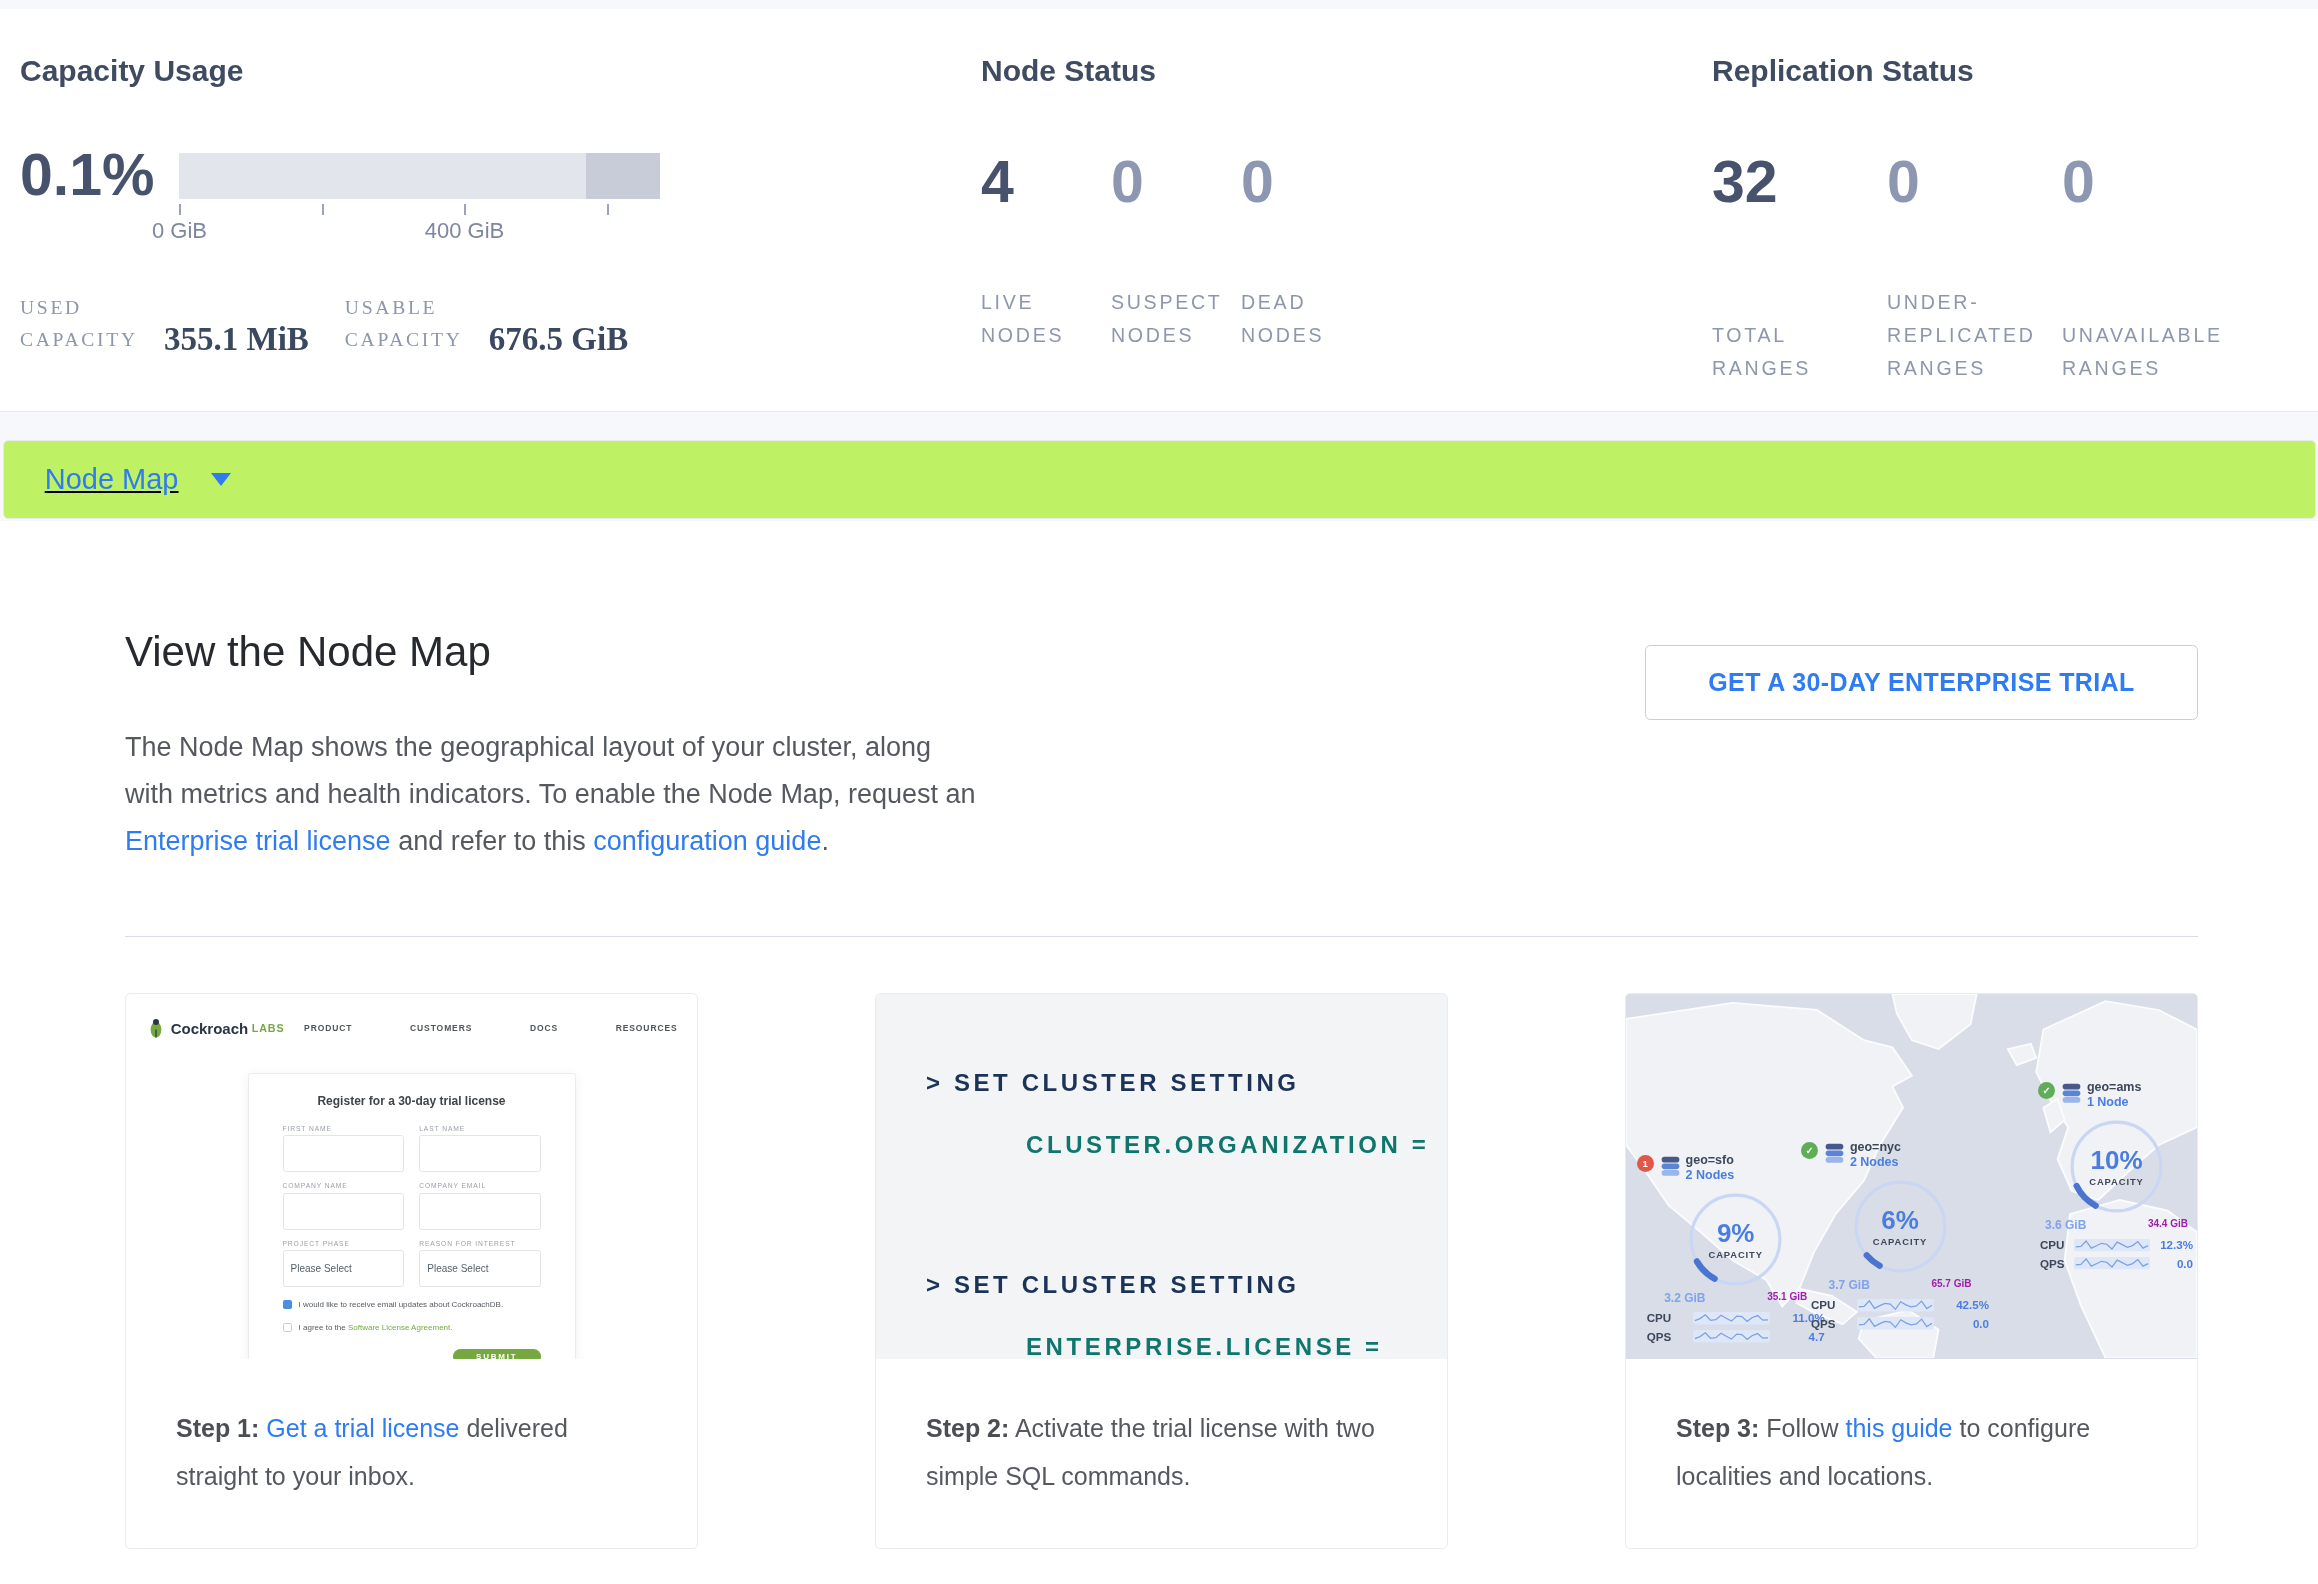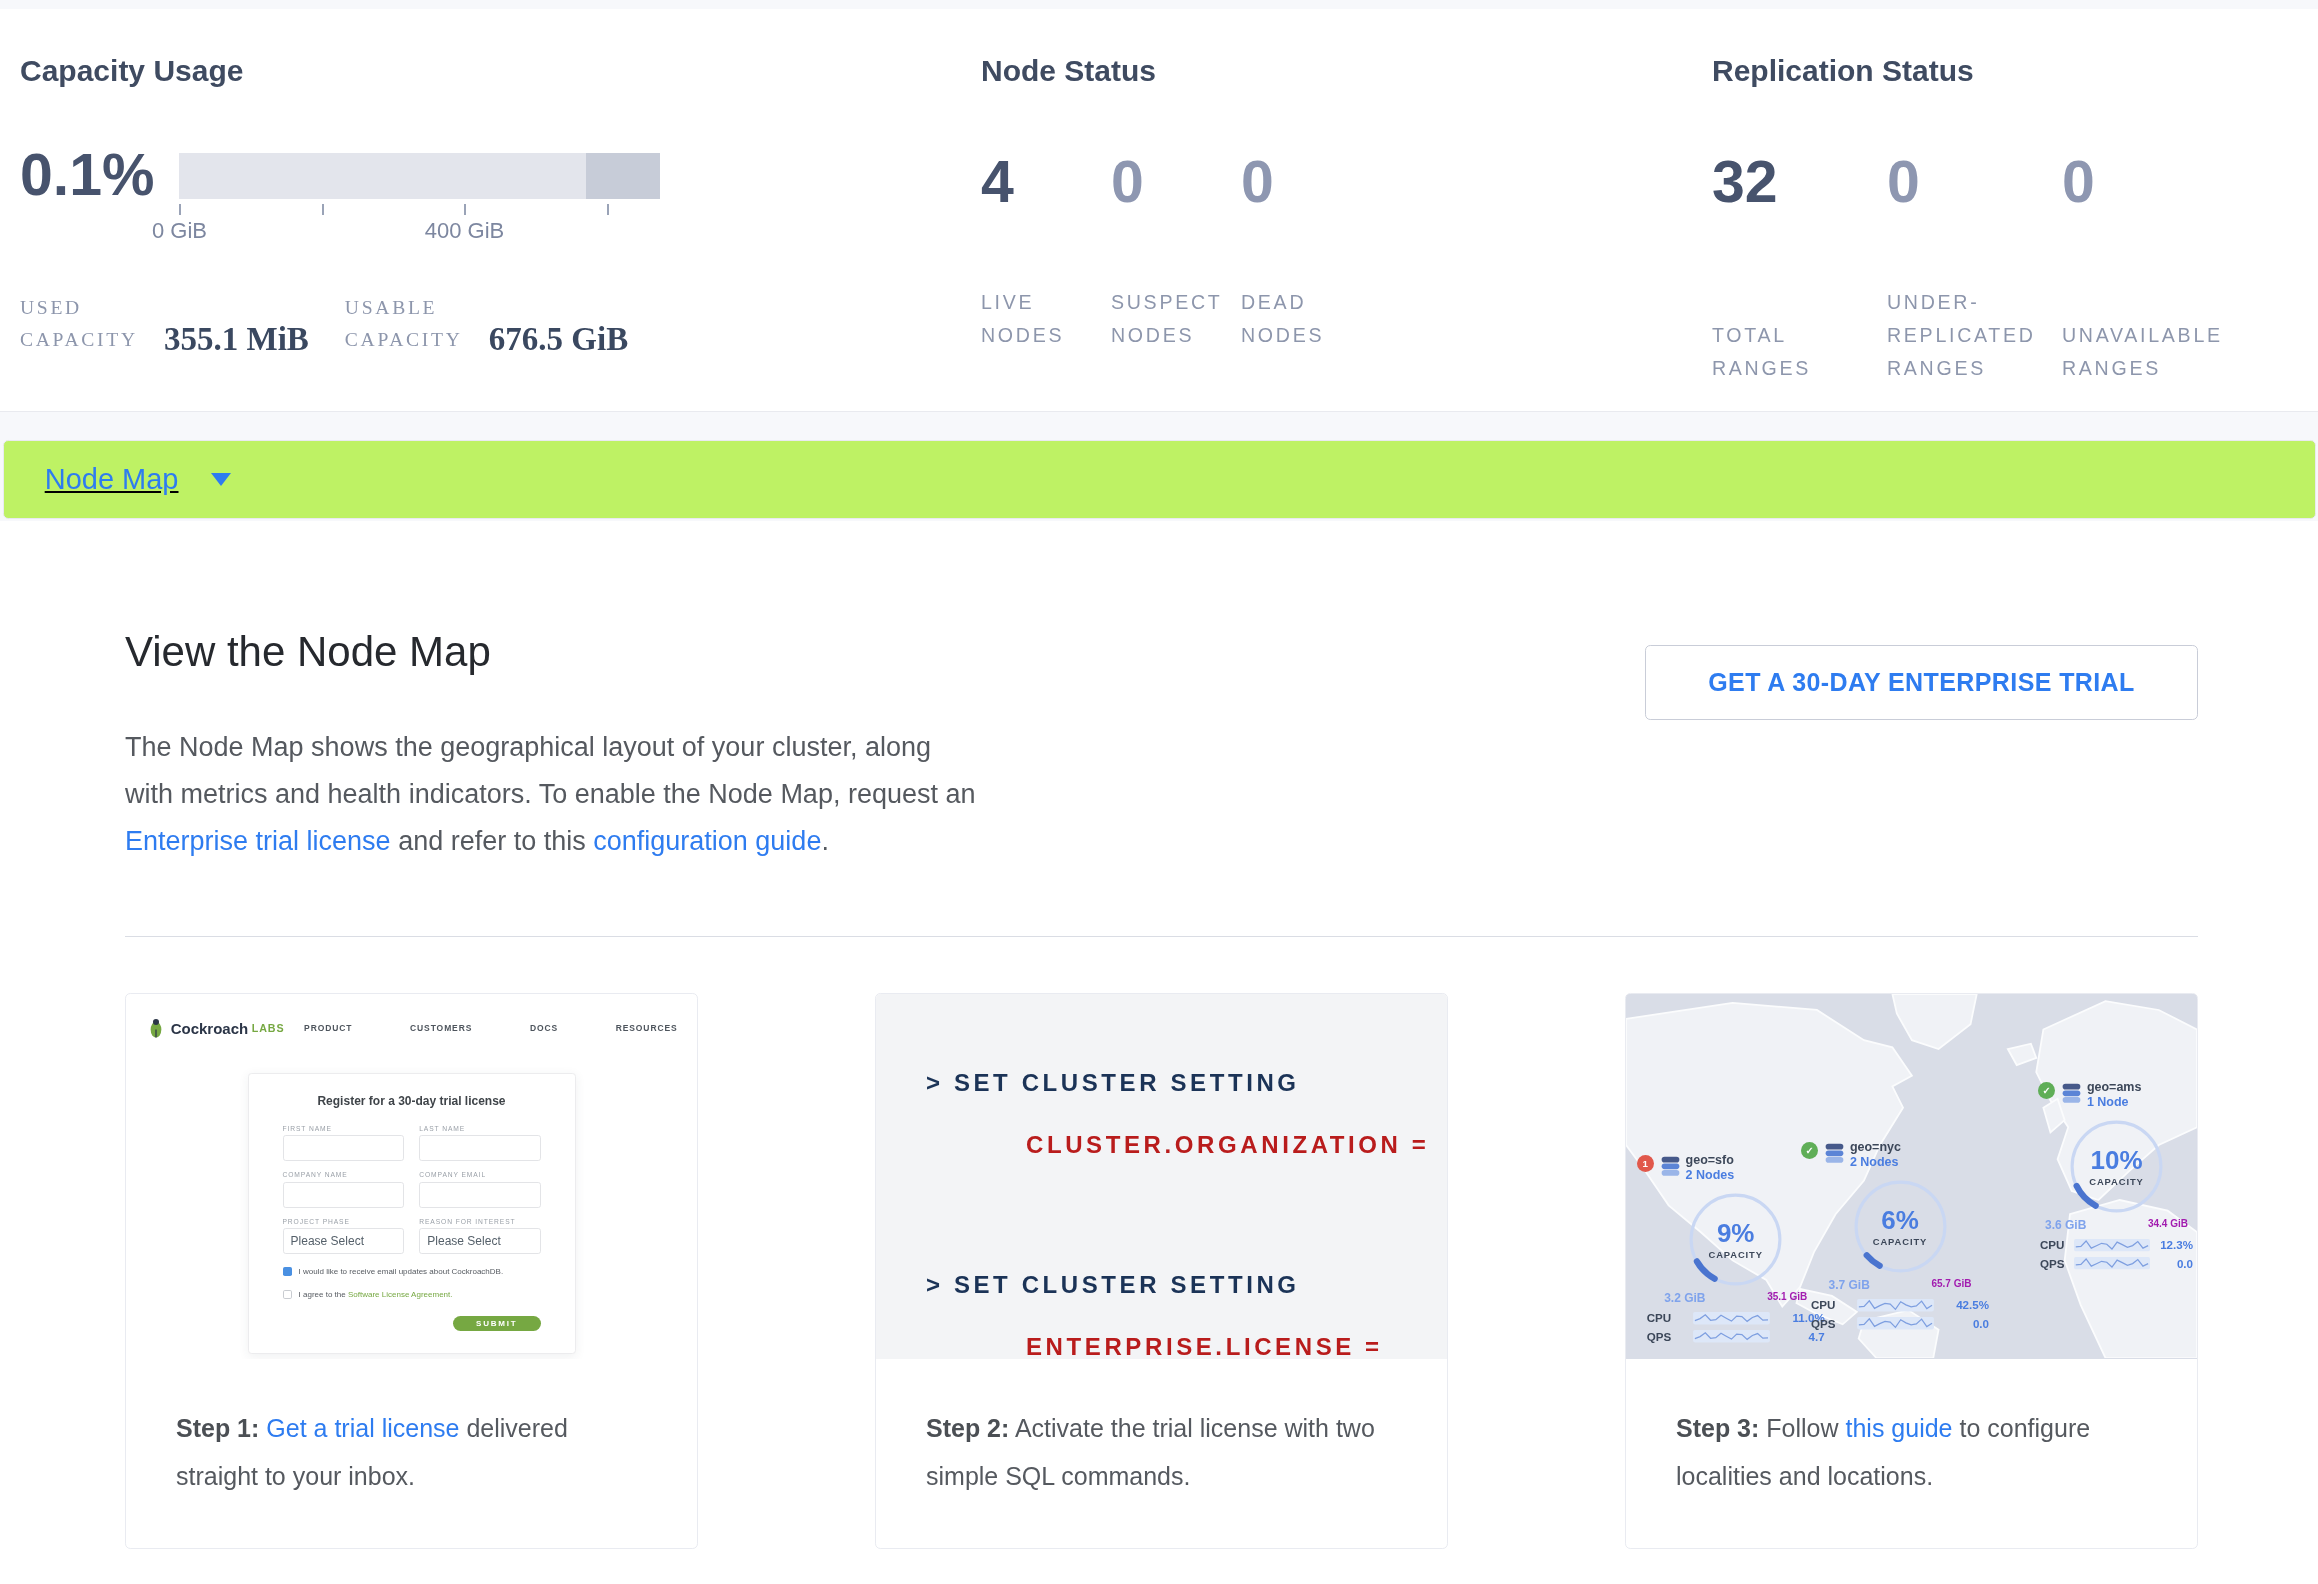"CLUSTER.ORGANIZATION =" .cline2 { color: #b91c1c -> #0f766e }
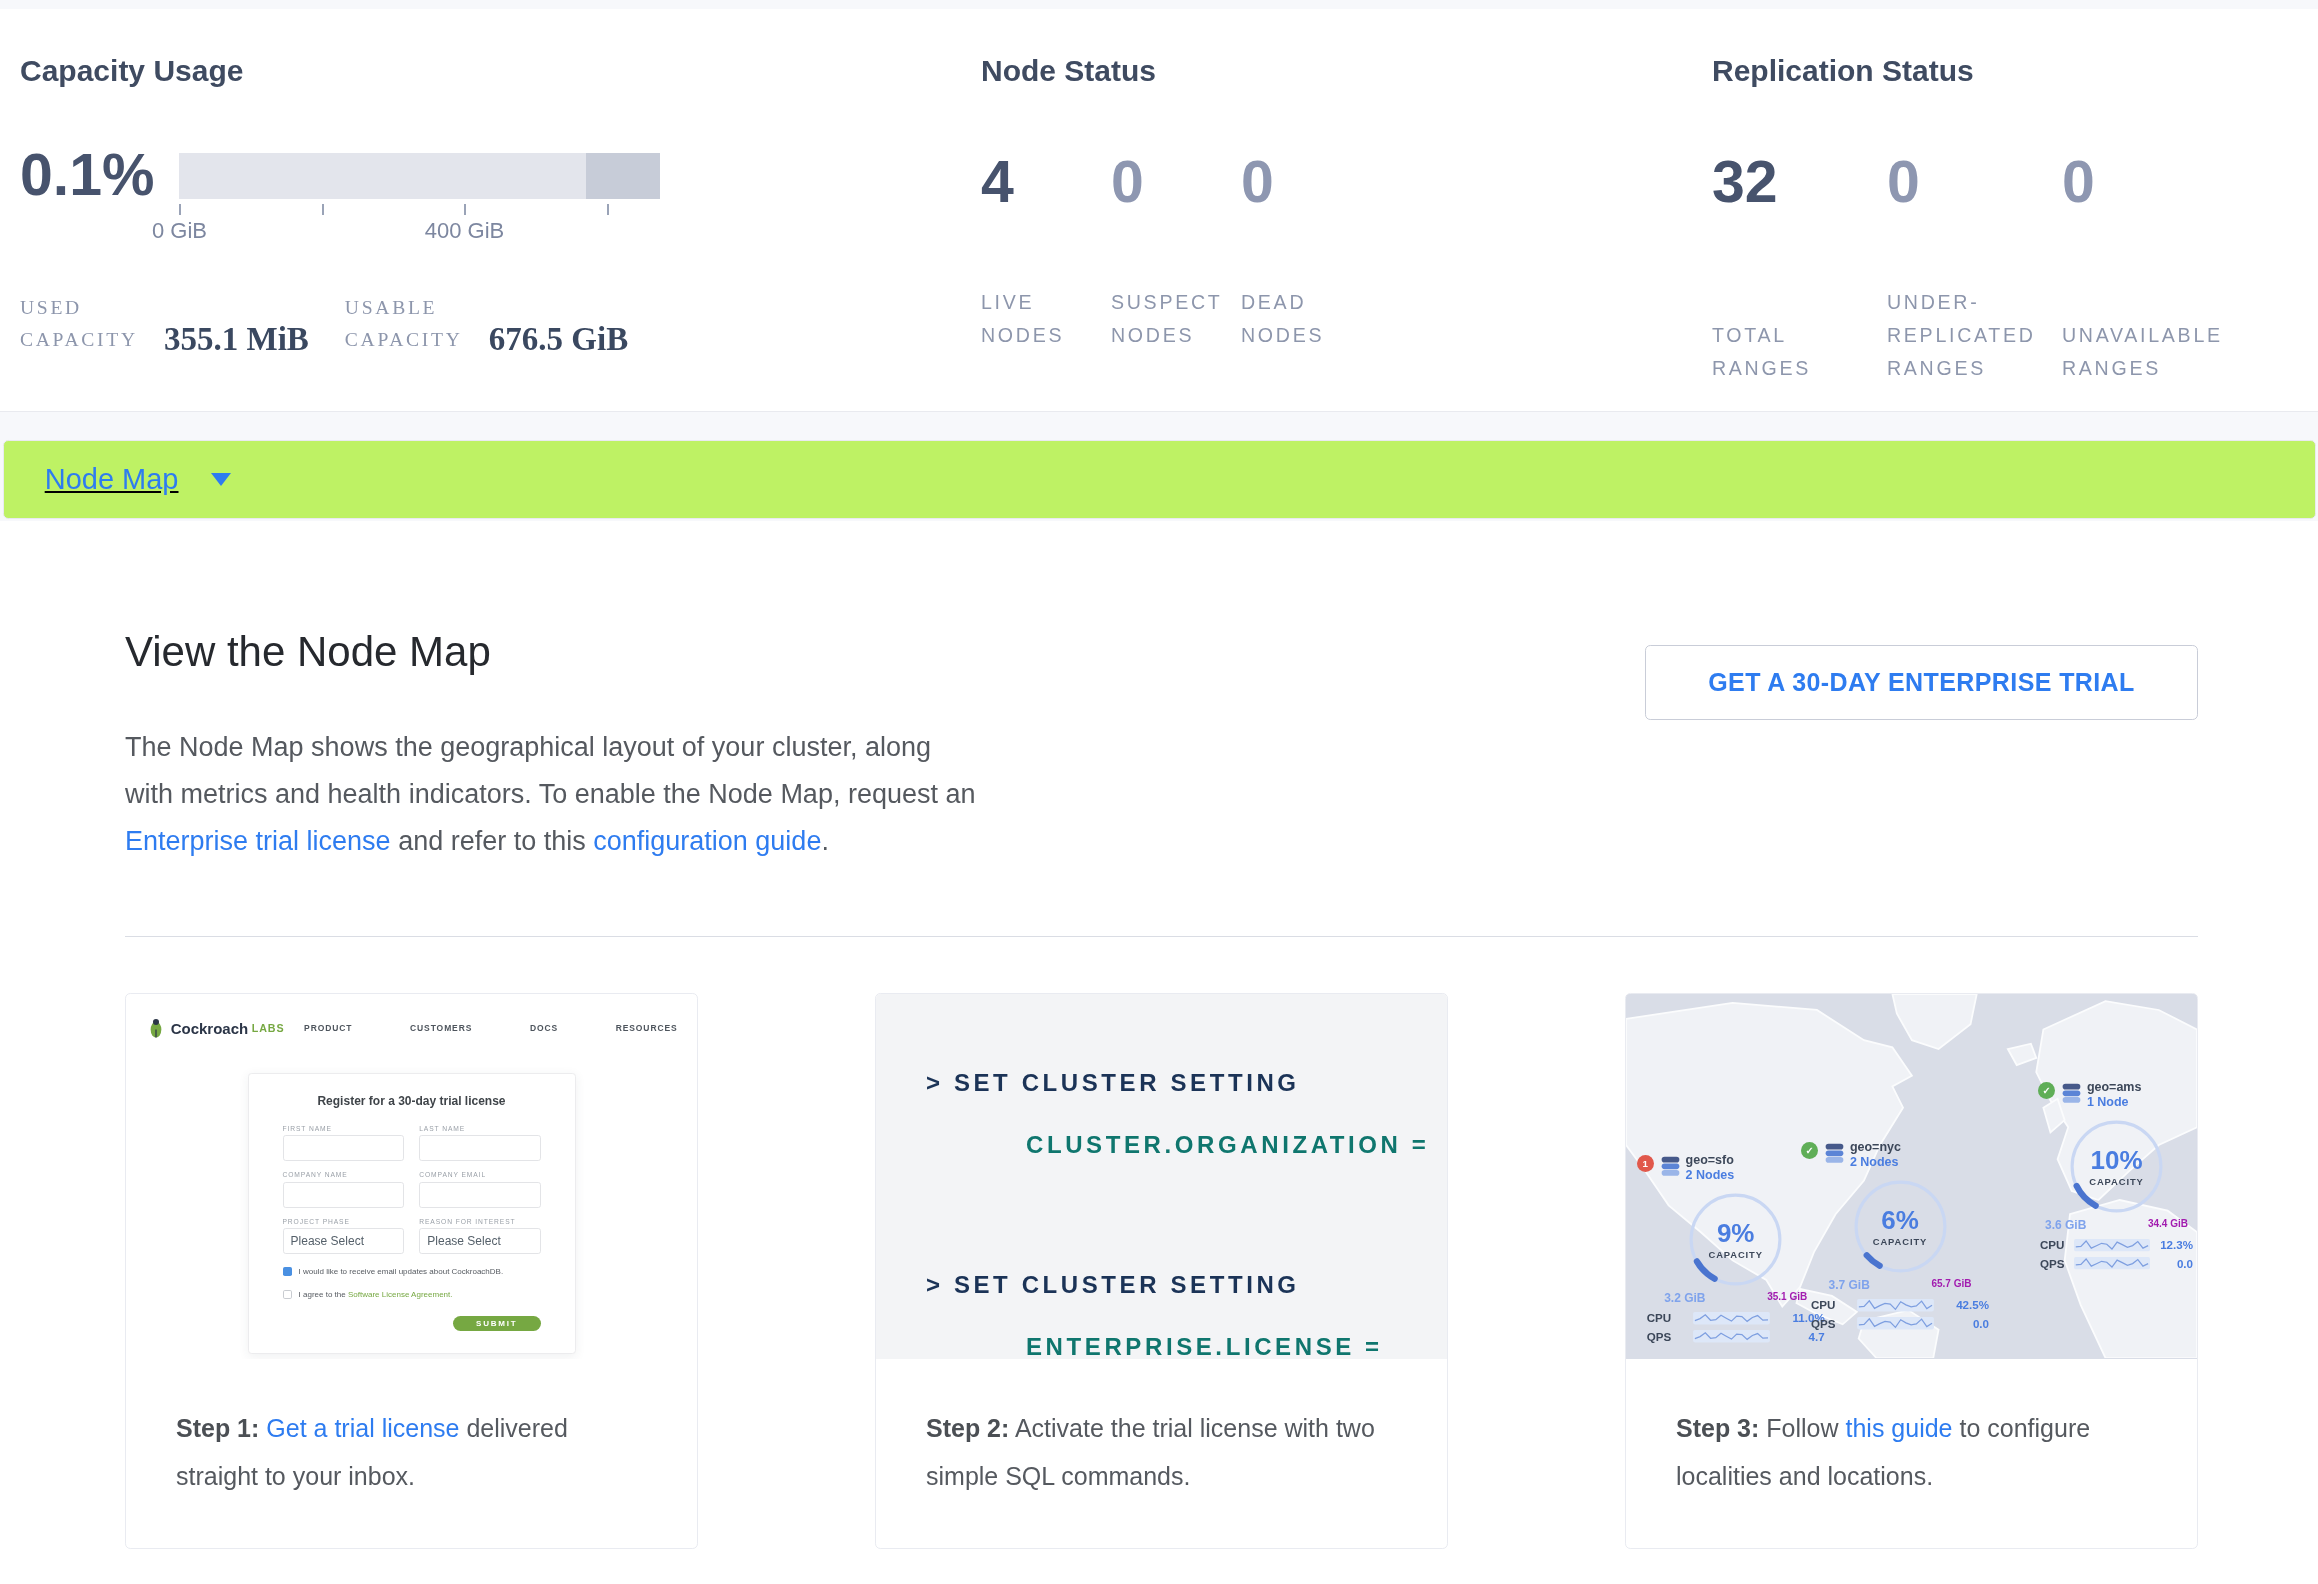"Please Select" .mini-input { font-size: 12px -> 10px; height: 26px -> 37px }
